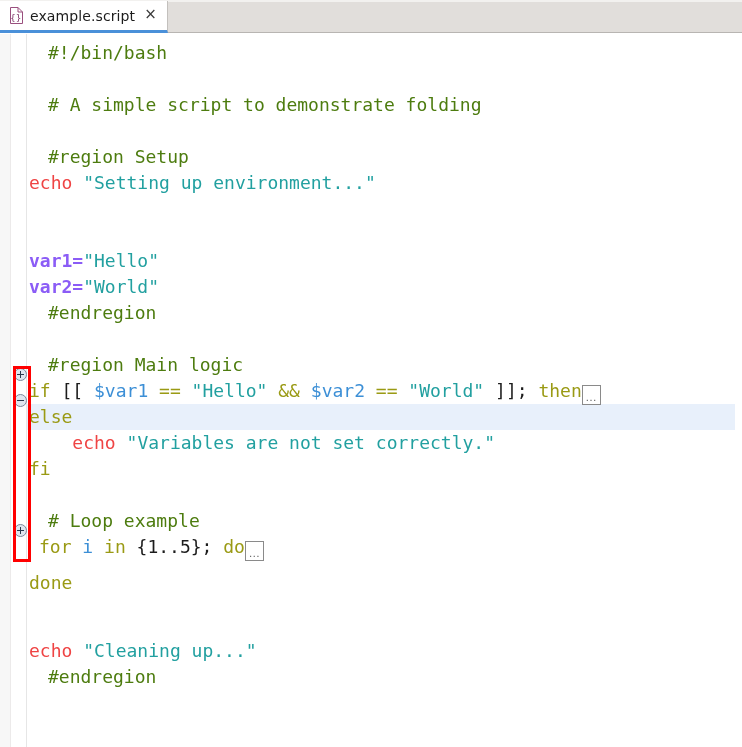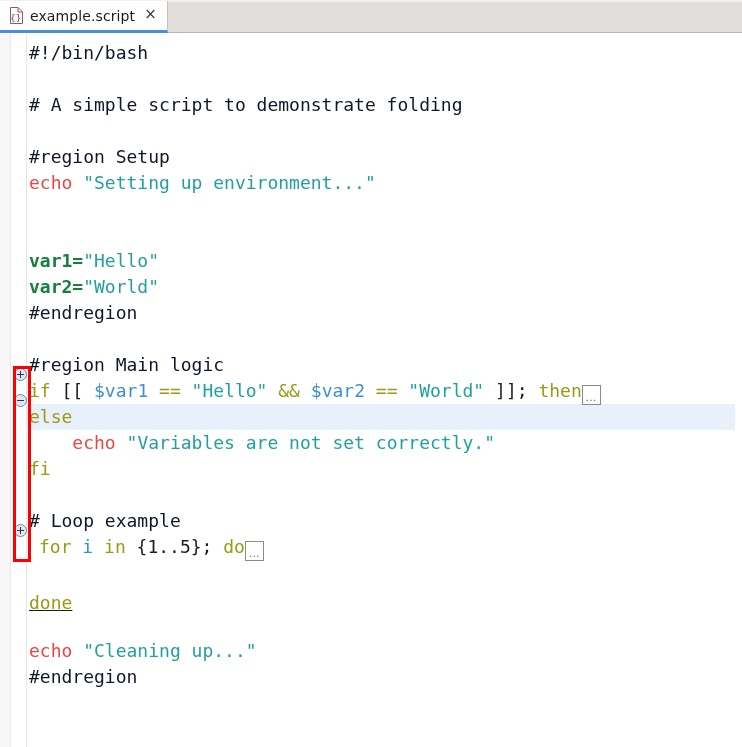"#!/bin/bash" .t-comment { color: #0f172a -> #4d7c0f; margin-left: none -> 19px }
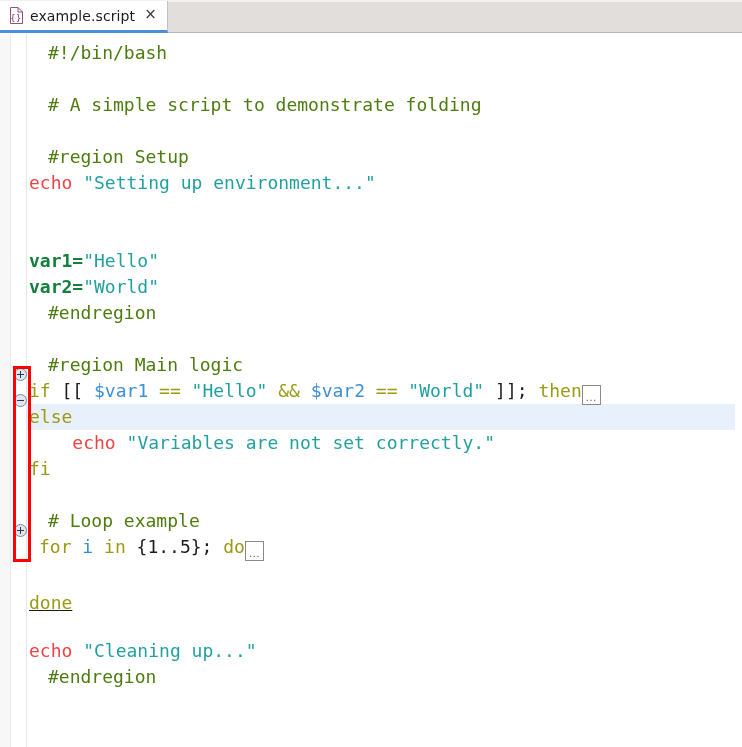"var1=" .t-assign { color: #15803d -> #8b5cf6 }
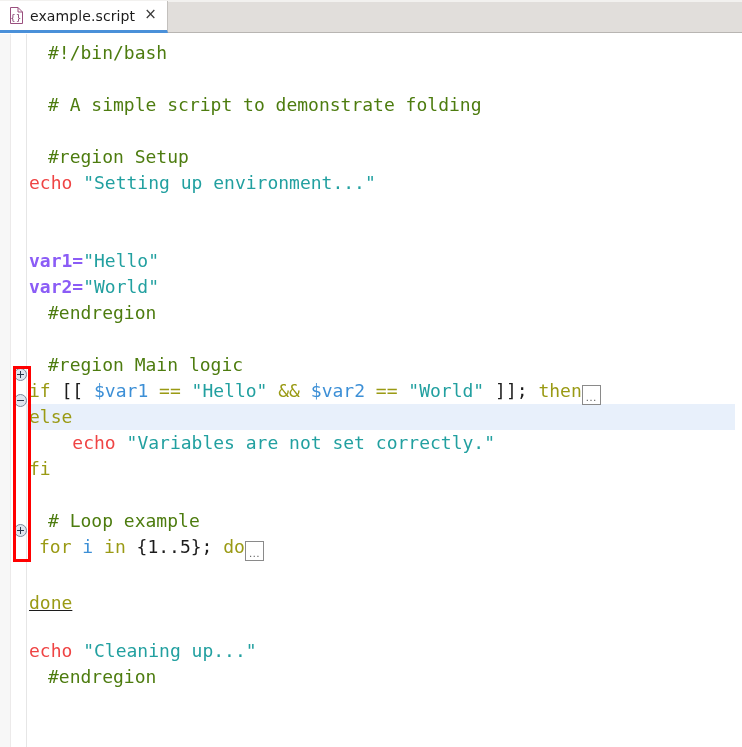"done" div.line { text-decoration: underline -> none; top: 556px -> 536px }
